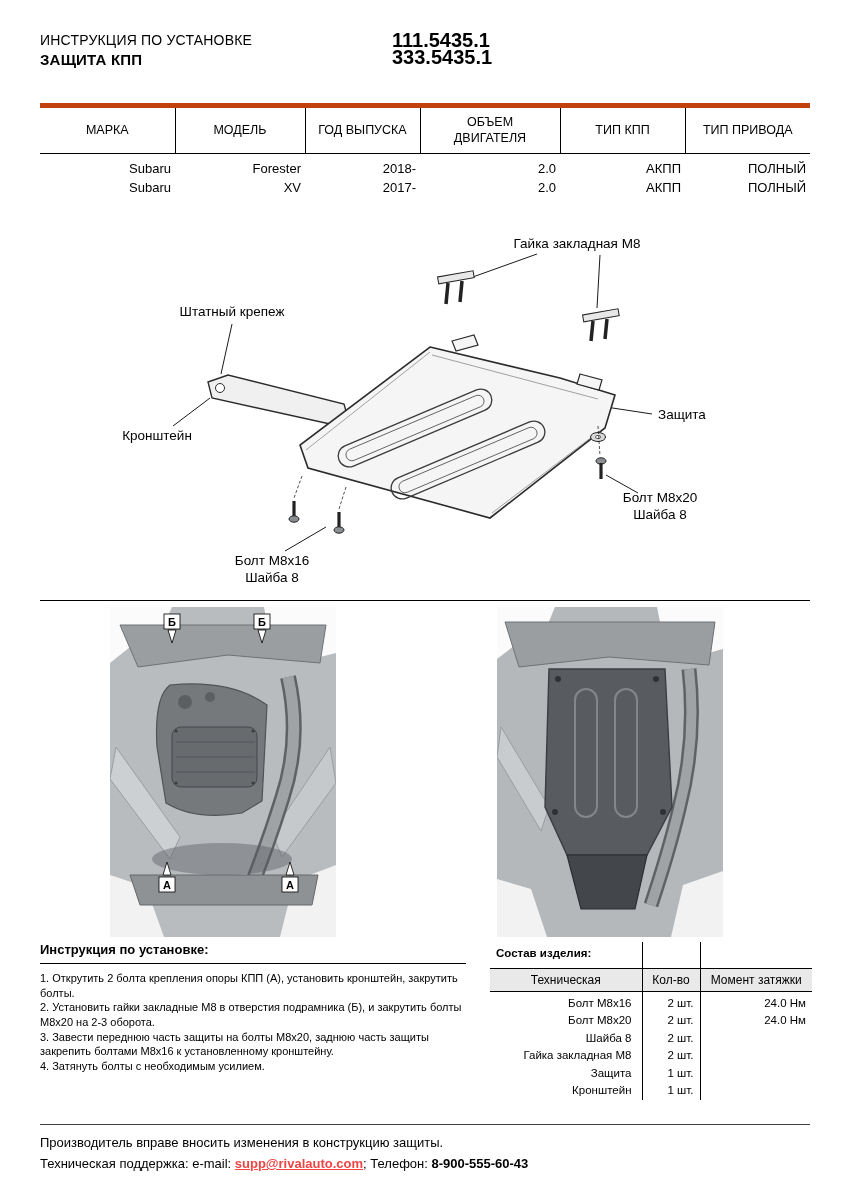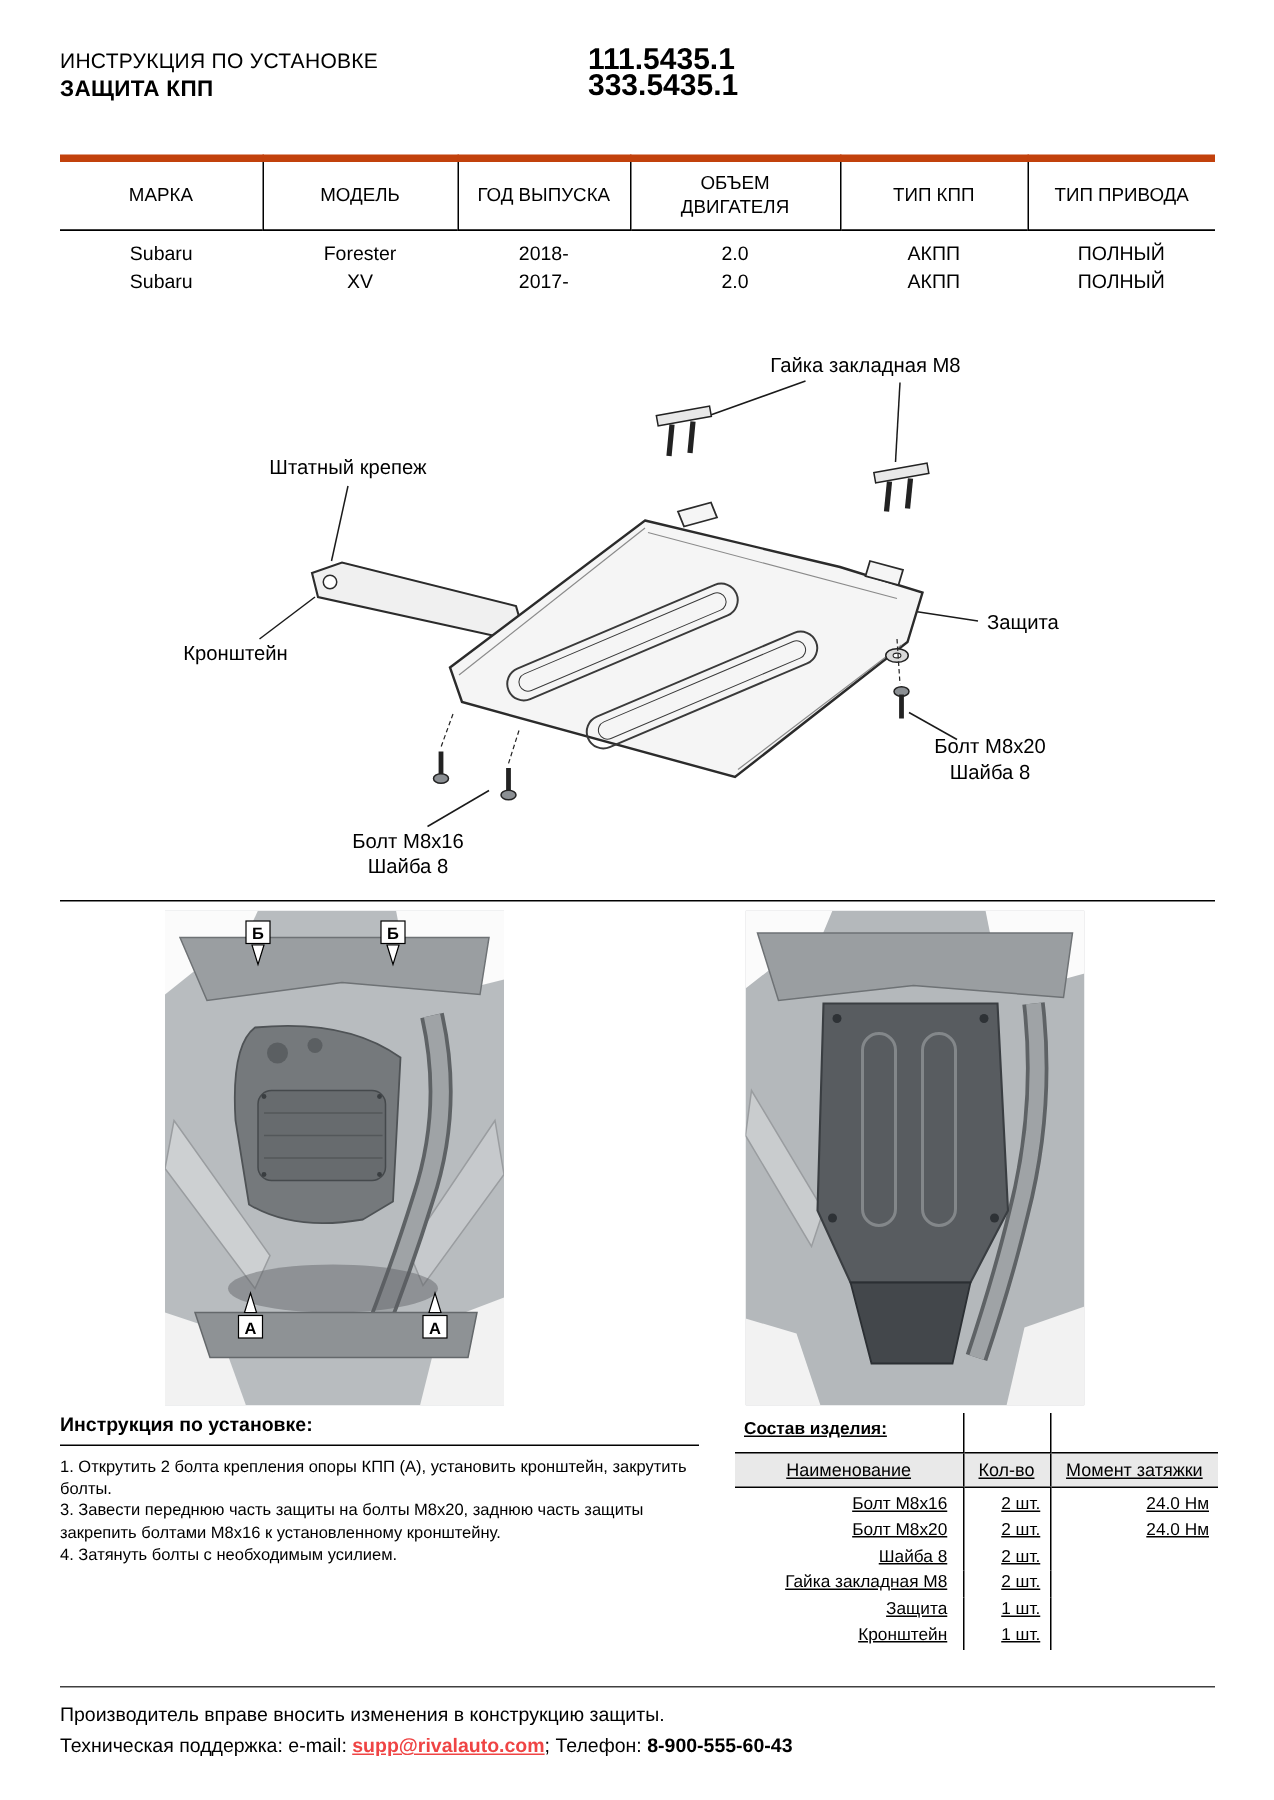"Subaru" .vehicle-table td { text-align: none -> right }
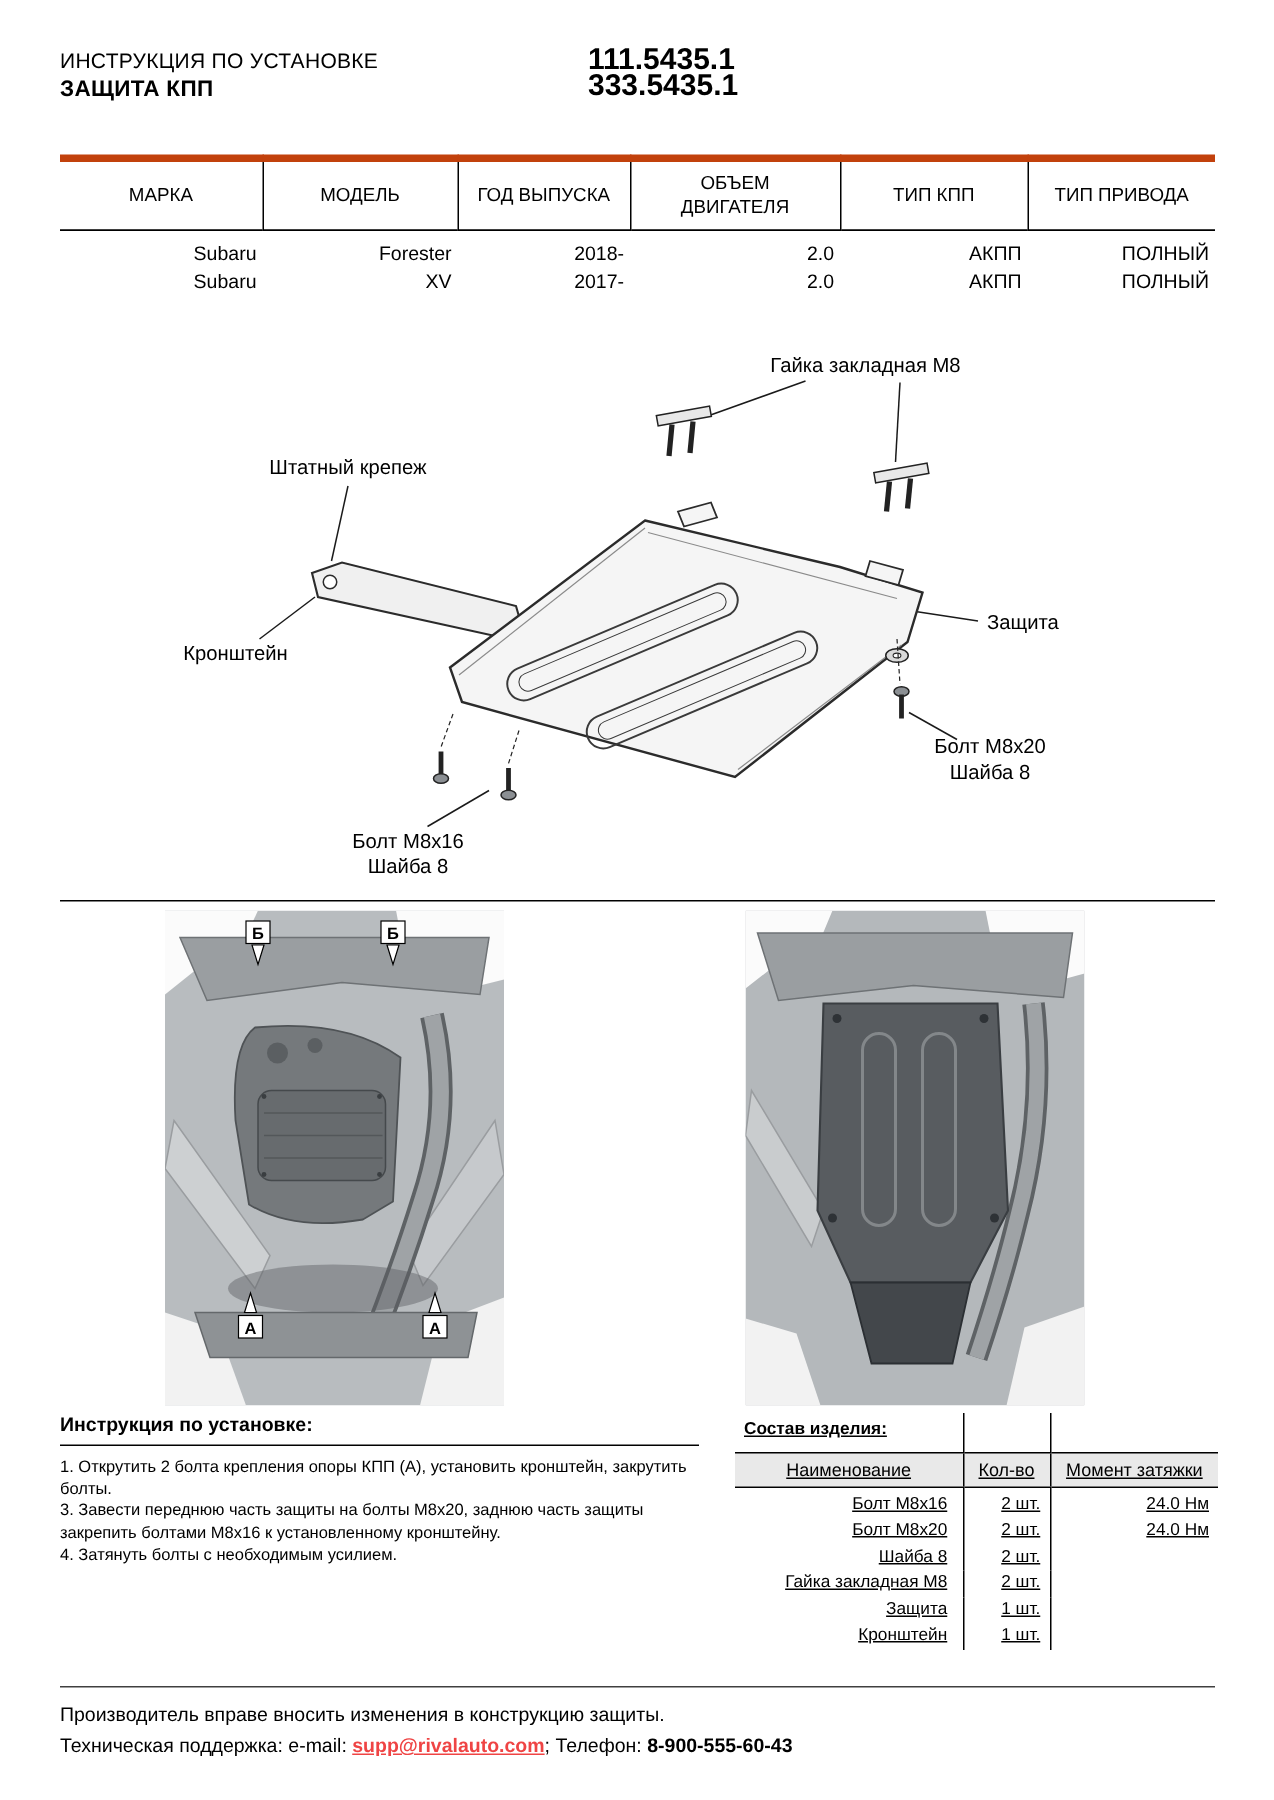"Состав изделия:" .parts { text-decoration: underline -> none }
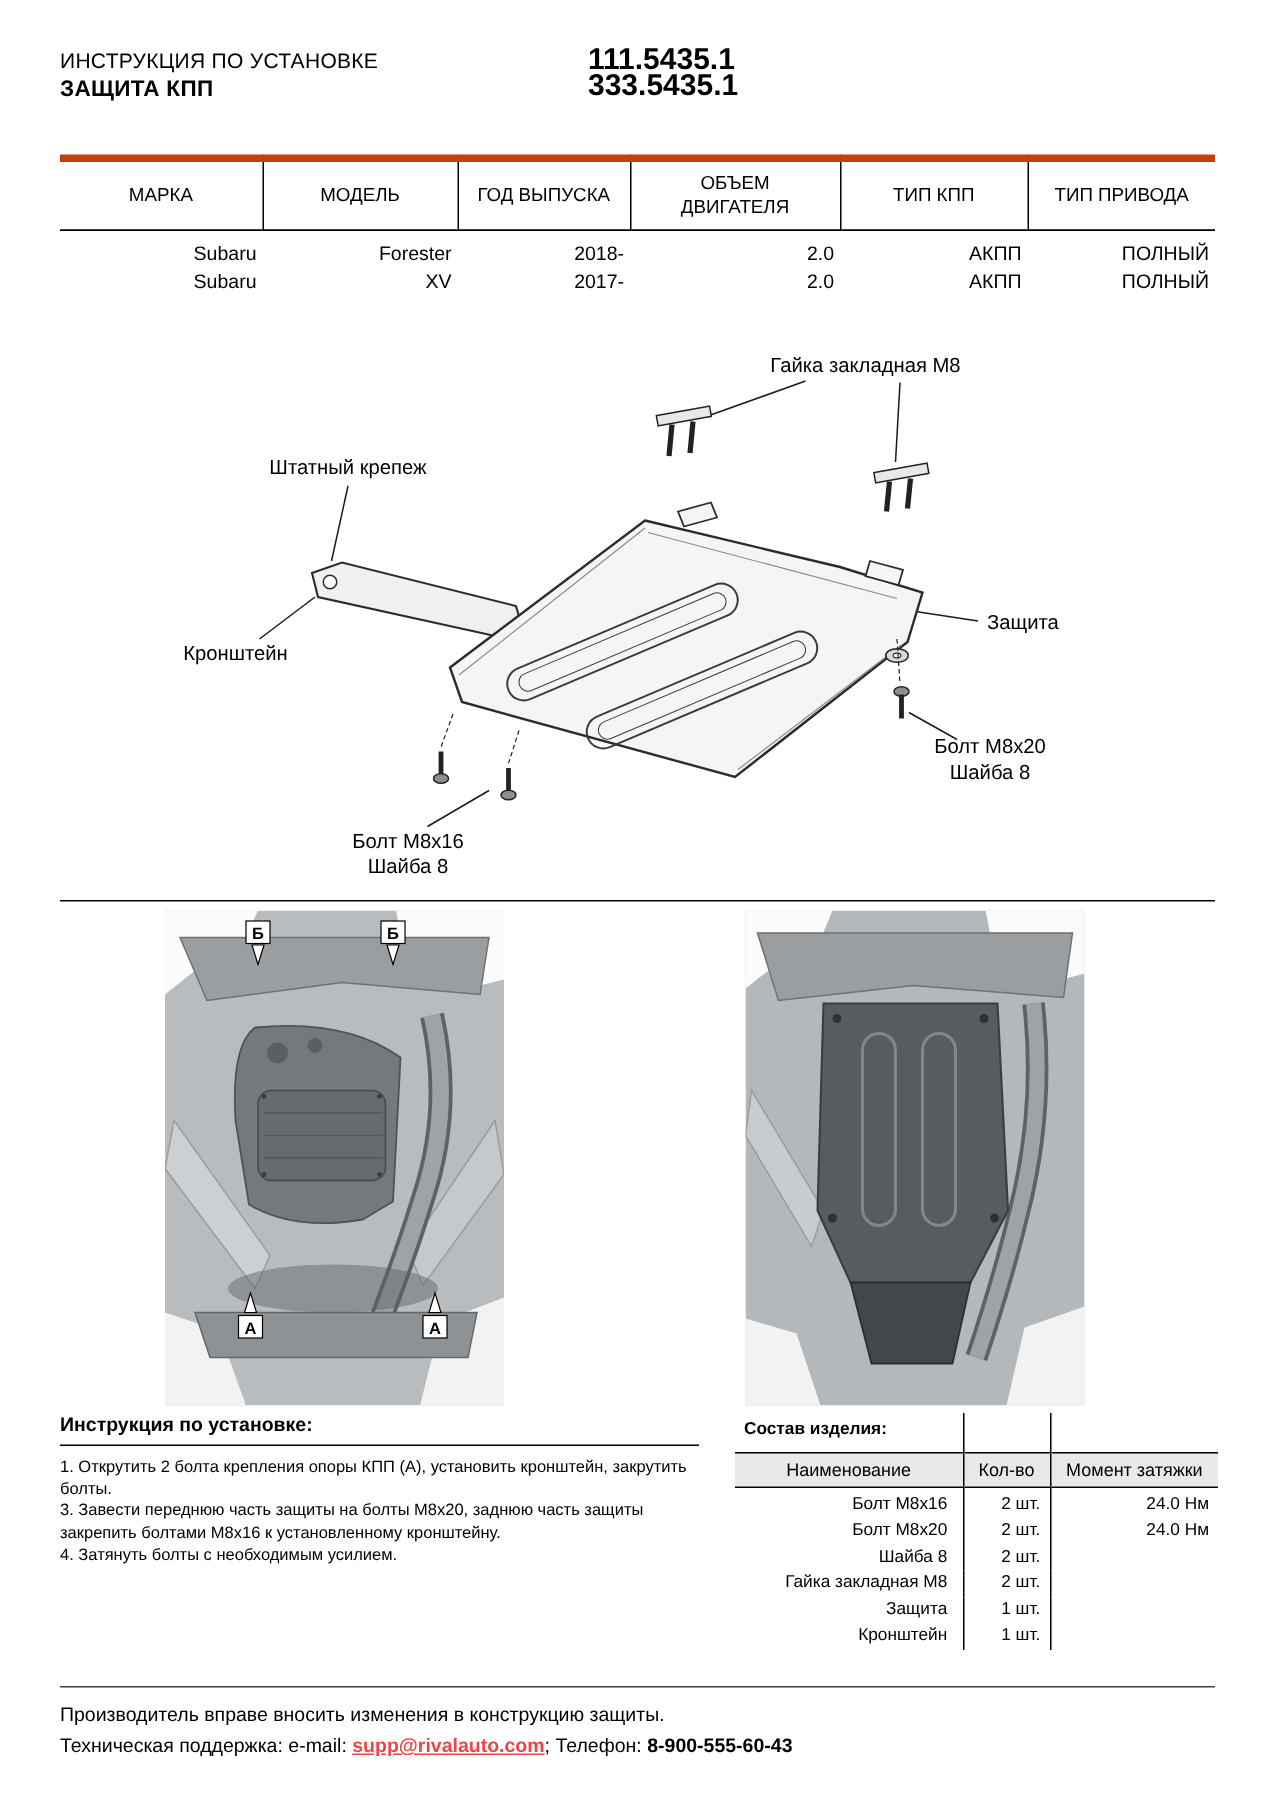"Наименование" th { text: Наименование -> Техническая }
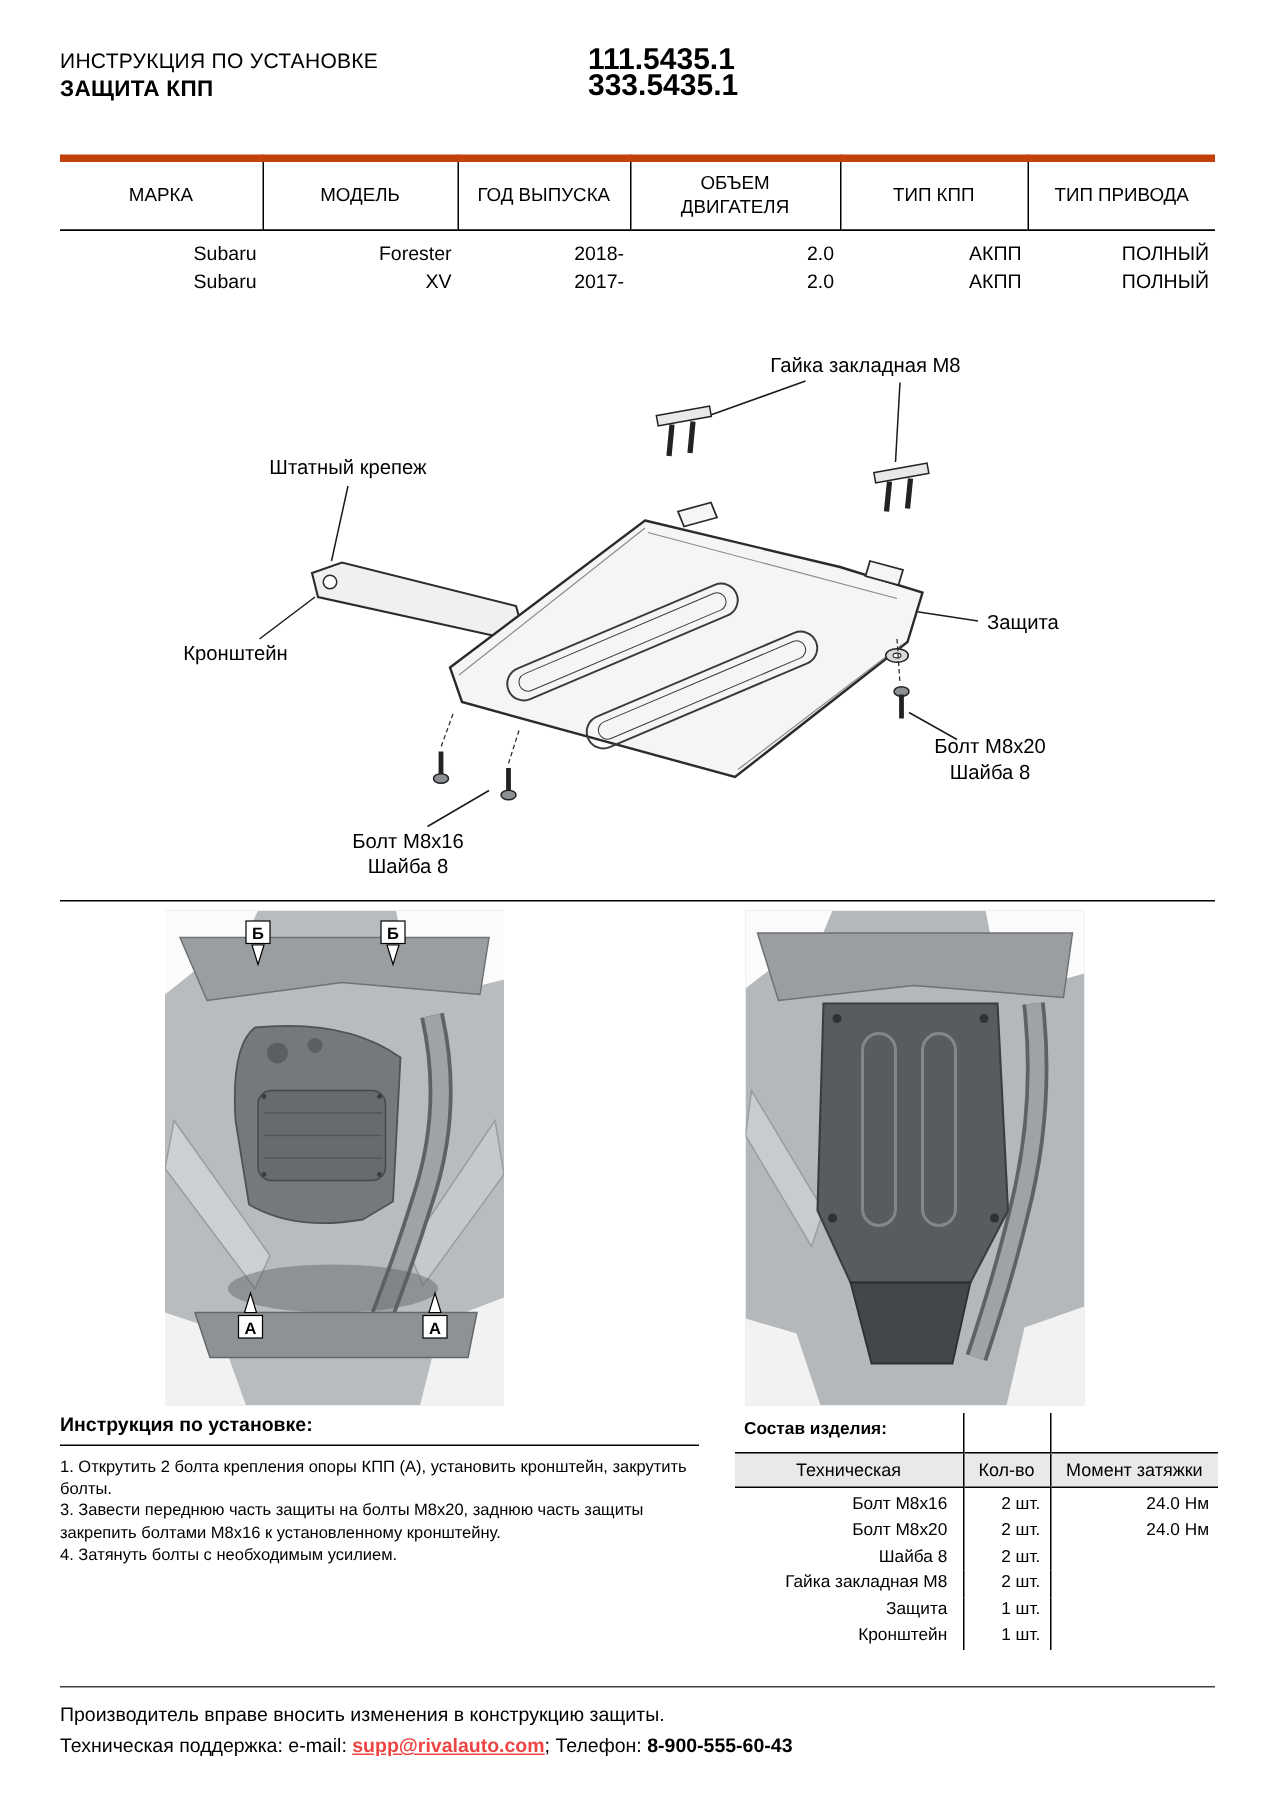"2. Установить гайки закладные М8" p { html: none -> <p>2. Установить гайки закладные М8 в отверстия подрамника (Б), и закрутить болты М8х20 на 2-3 оборота.</p> }
